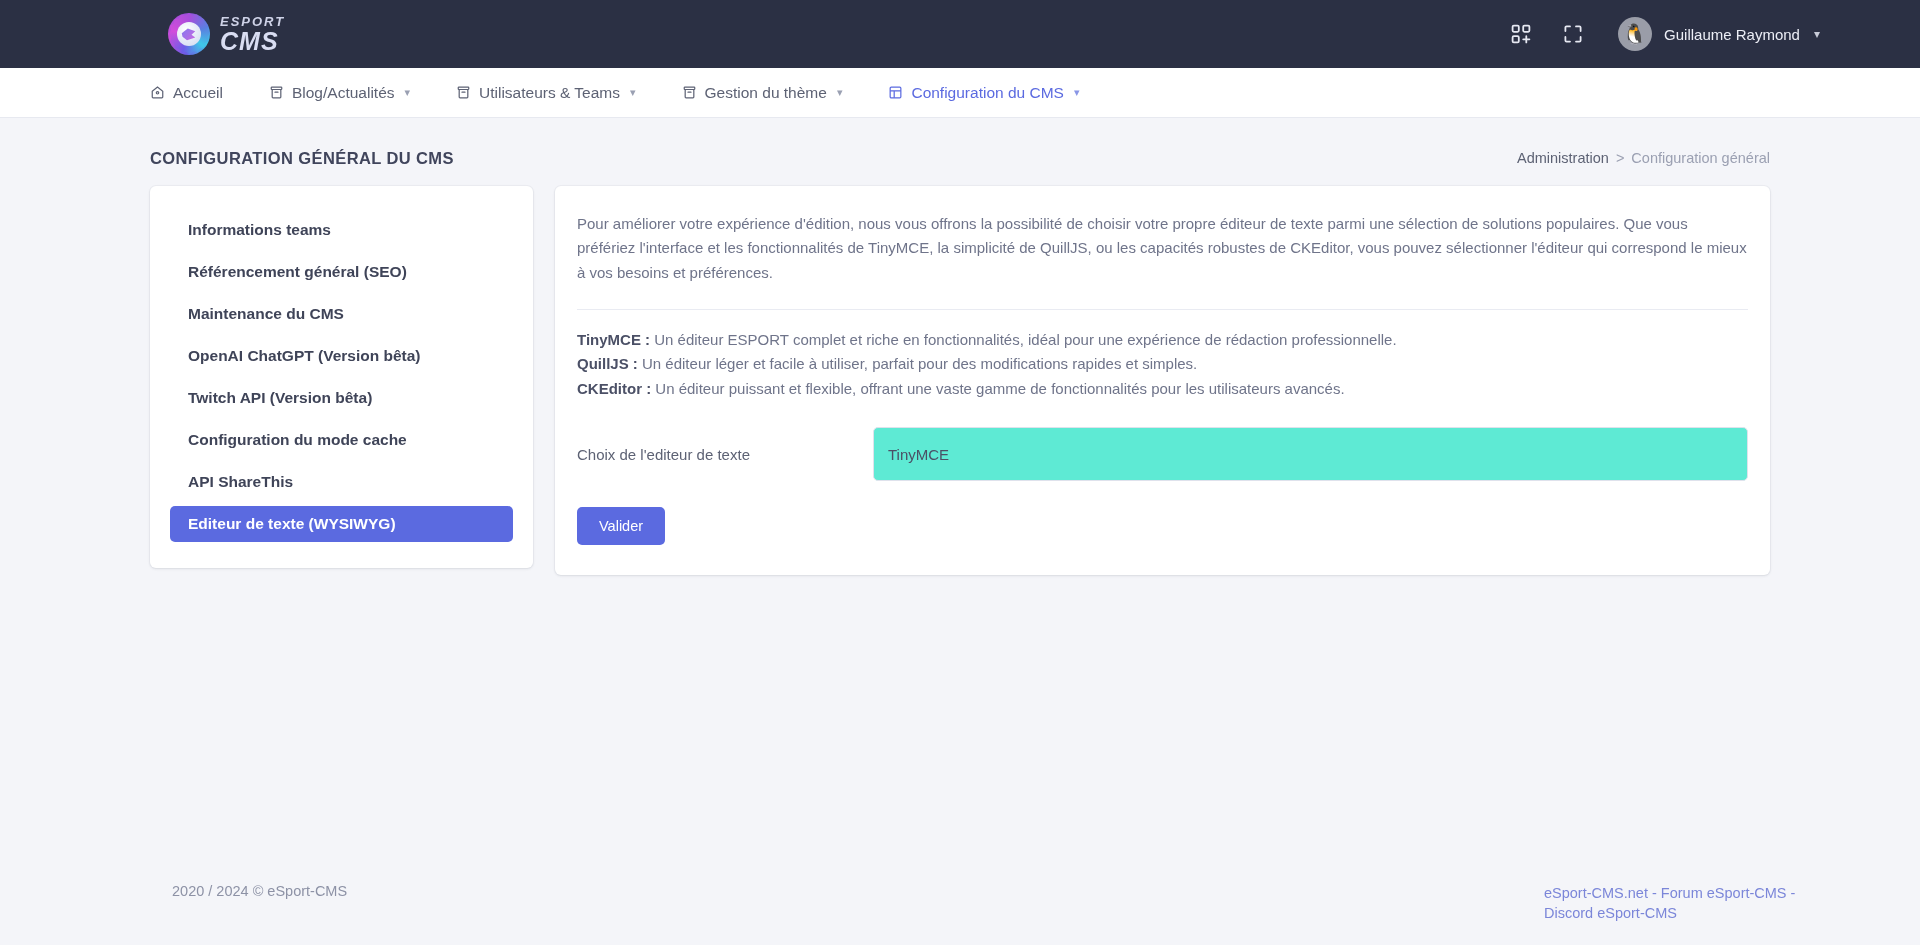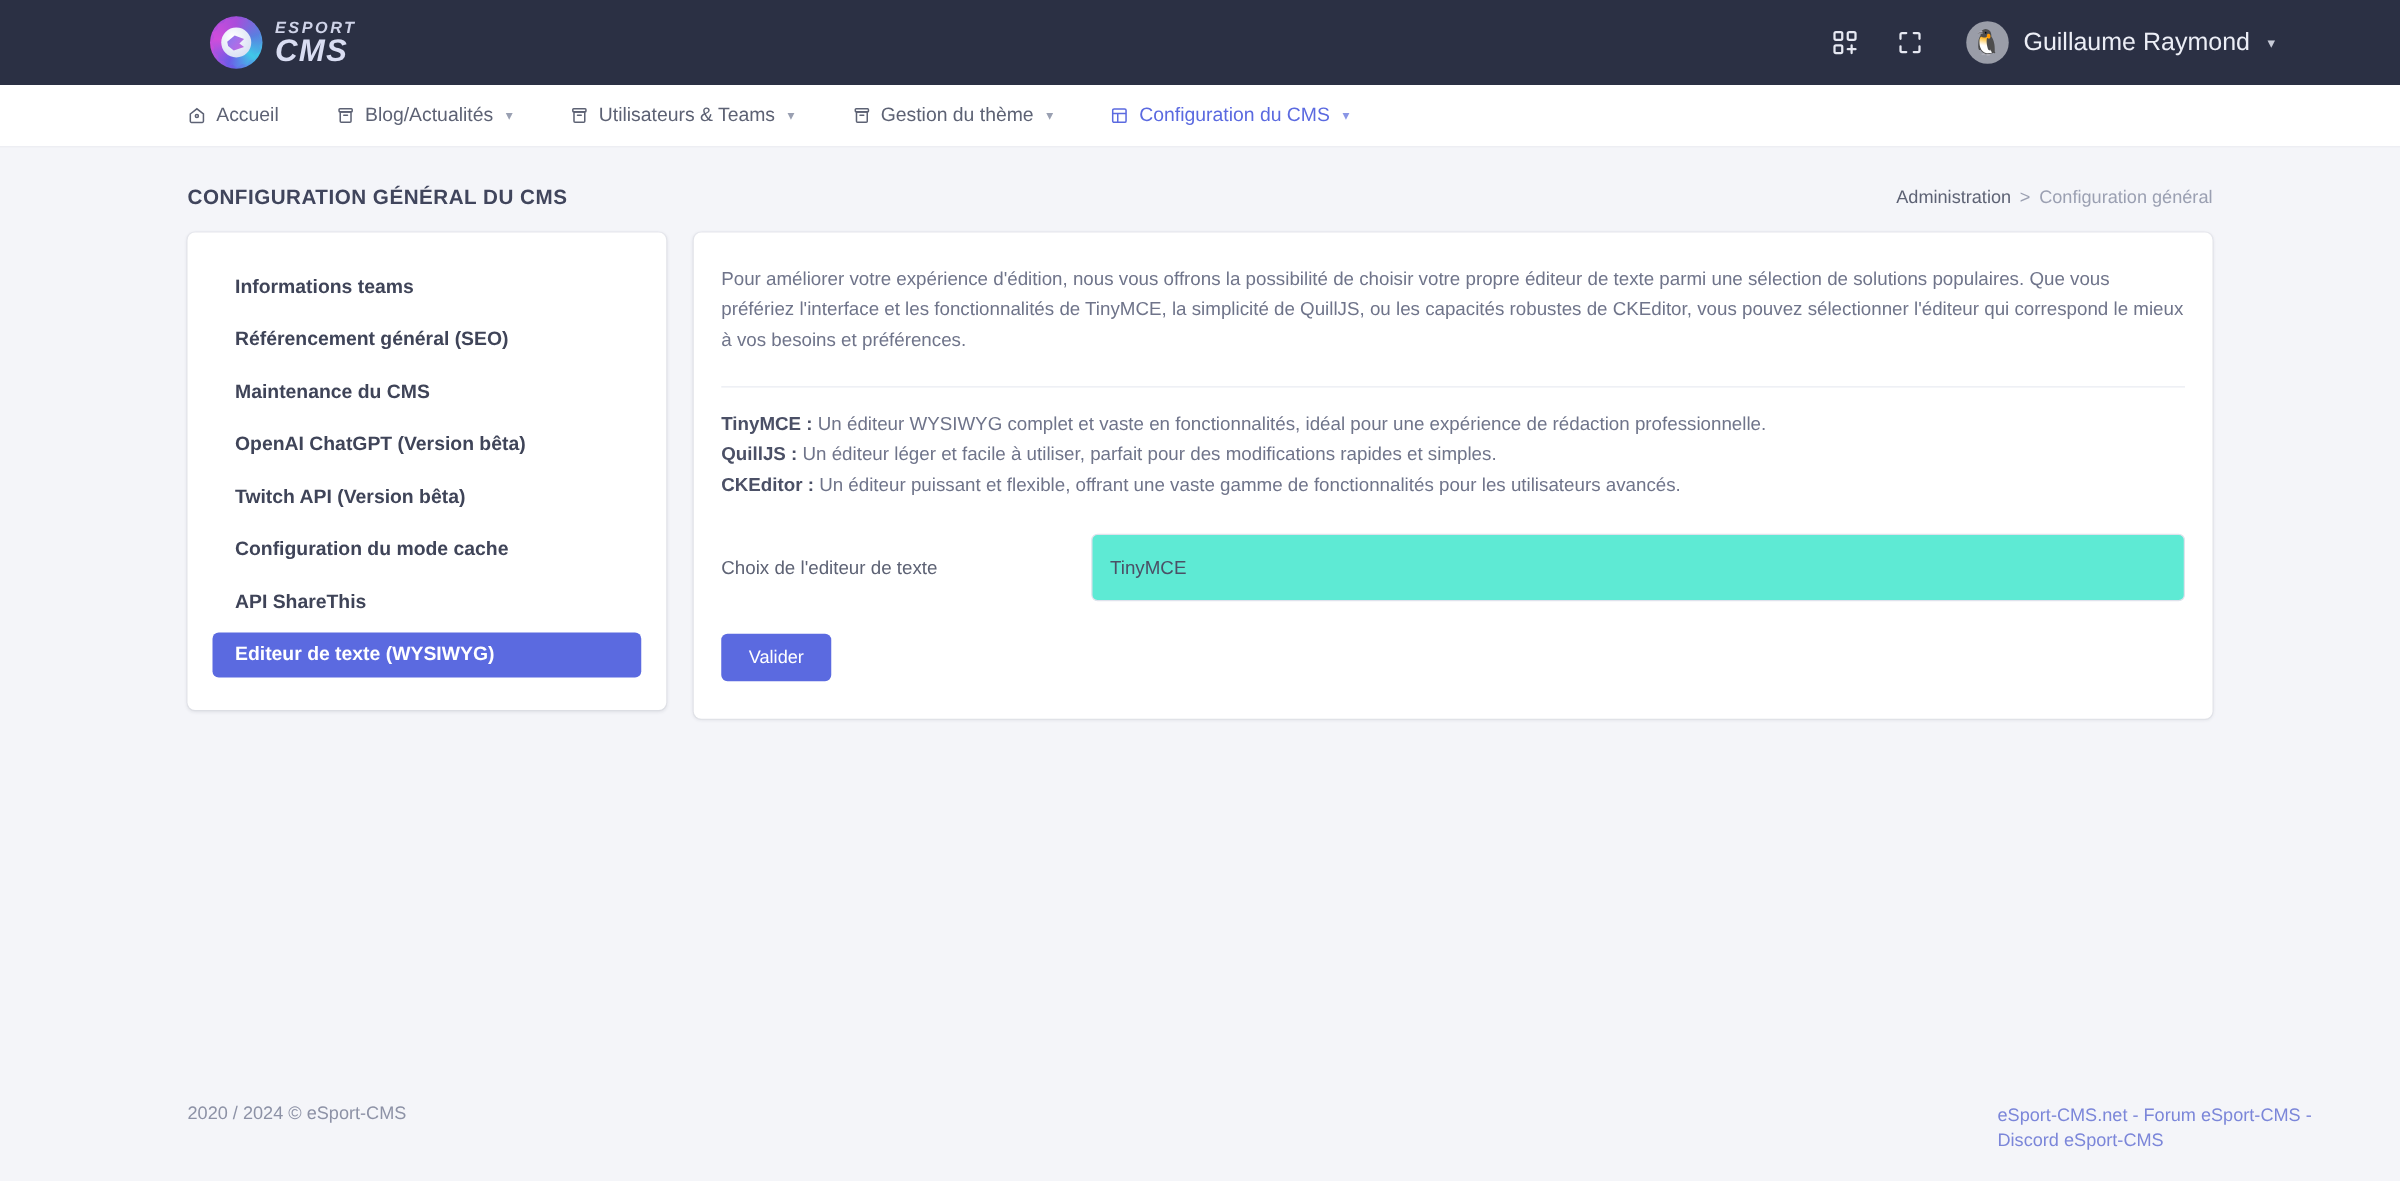"Guillaume Raymond" .user-name { font-size: 20px -> 15px }
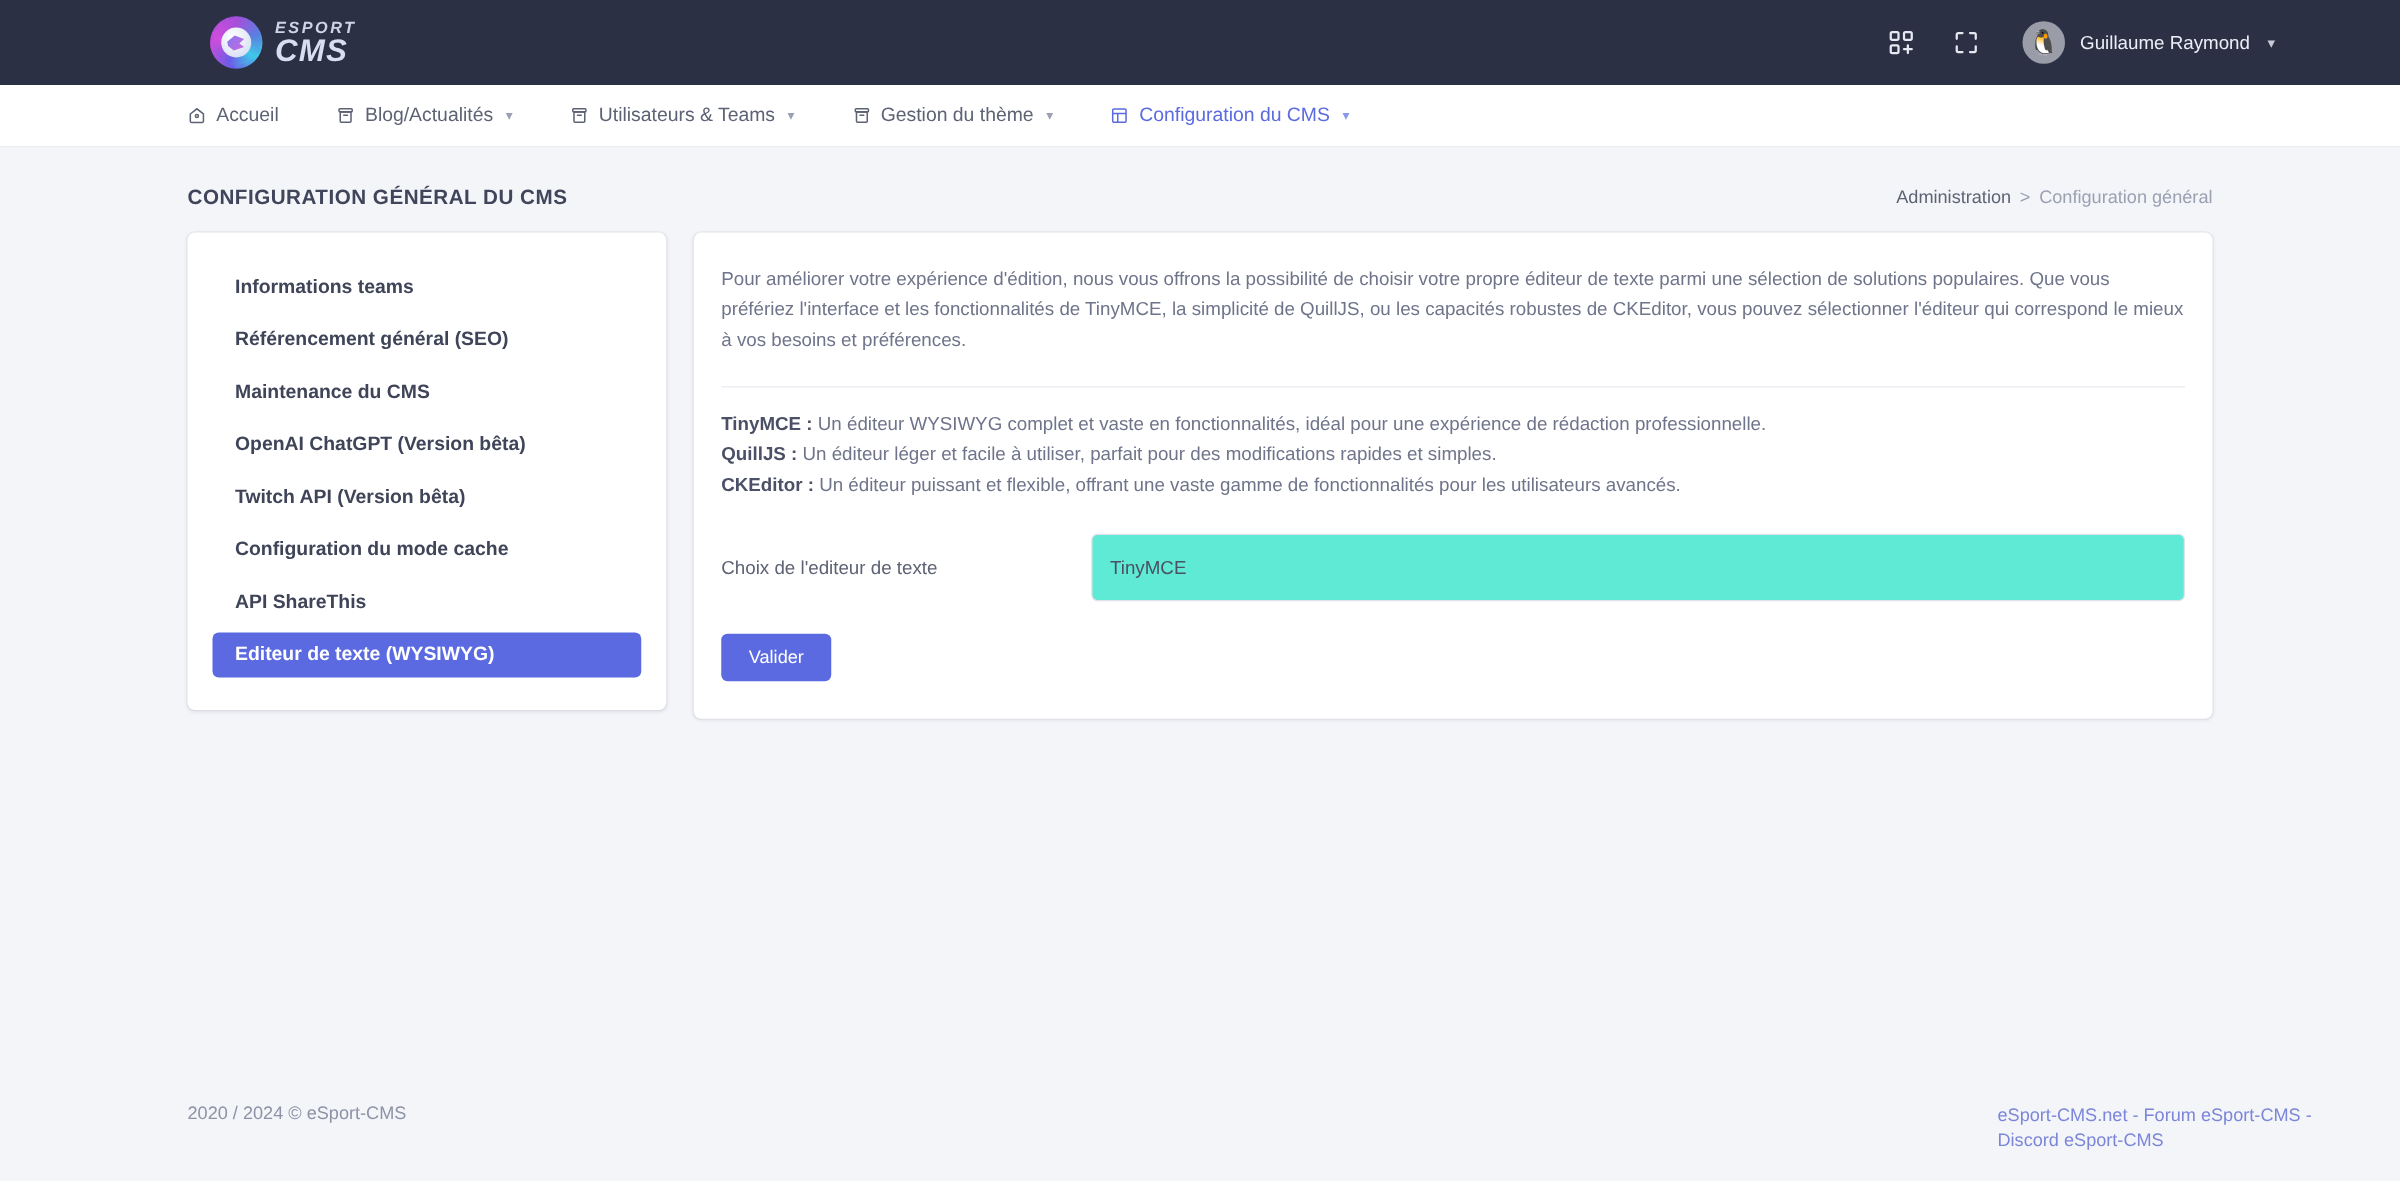"Un éditeur WYSIWYG complet et" span { text: WYSIWYG complet et vaste -> ESPORT complet et riche }
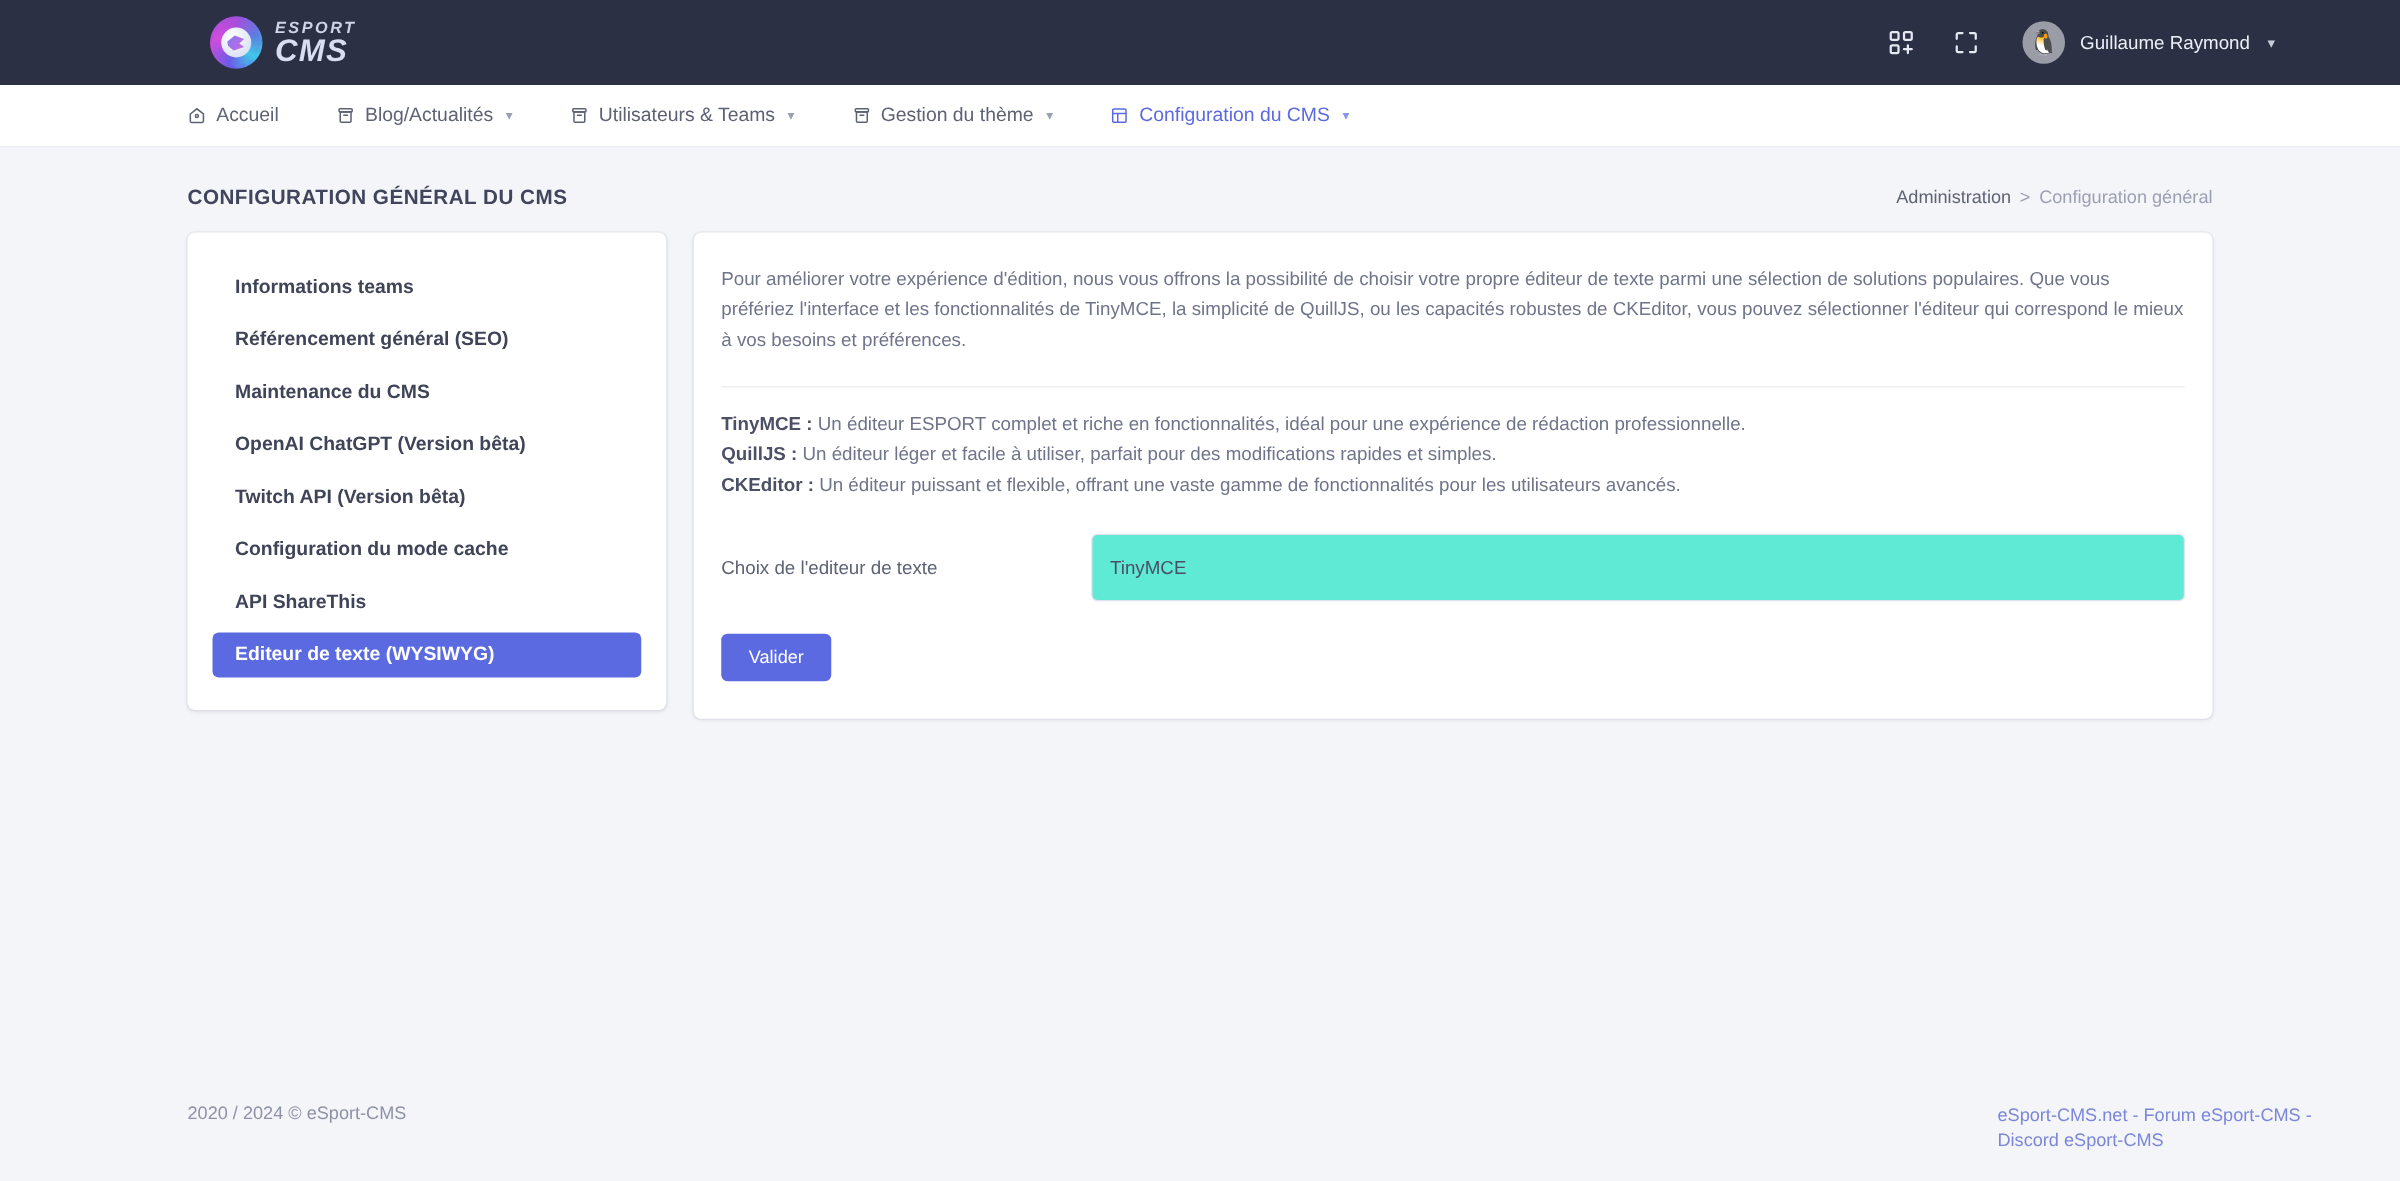"2020 / 2024 © eSport-CMS" .footer { margin-left: none -> 22px; padding: 18px 60px 22px 150px -> 18px 114px 22px 150px }
